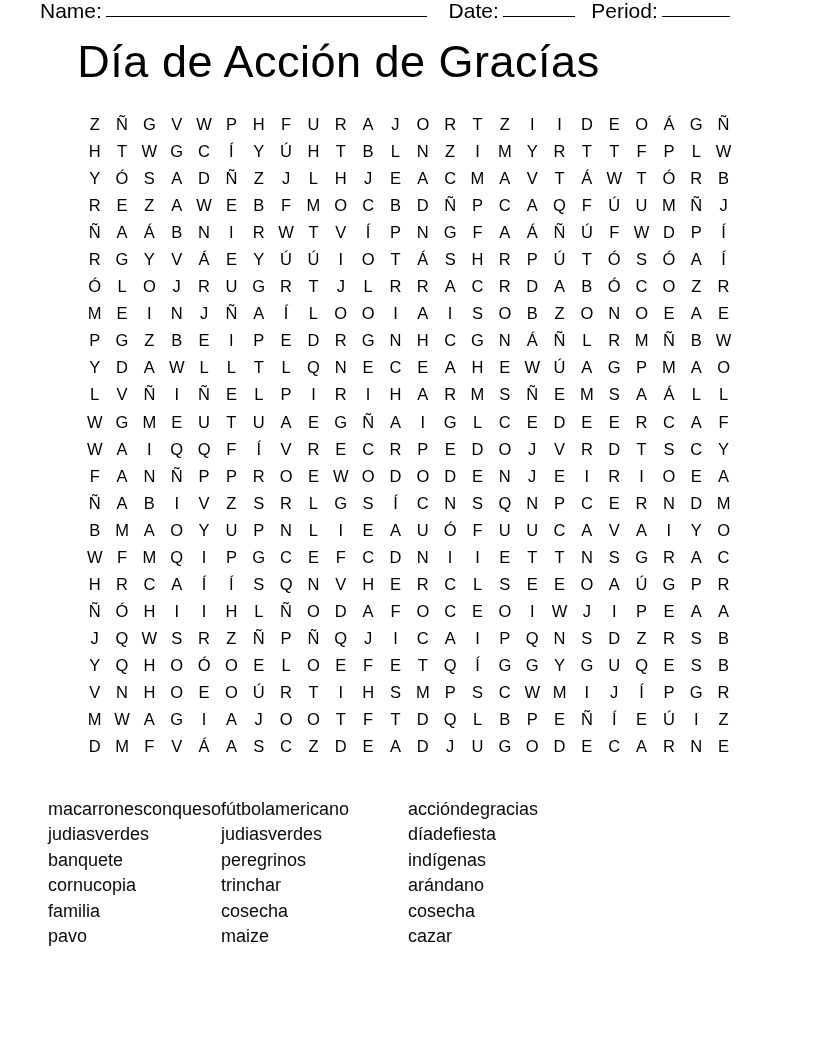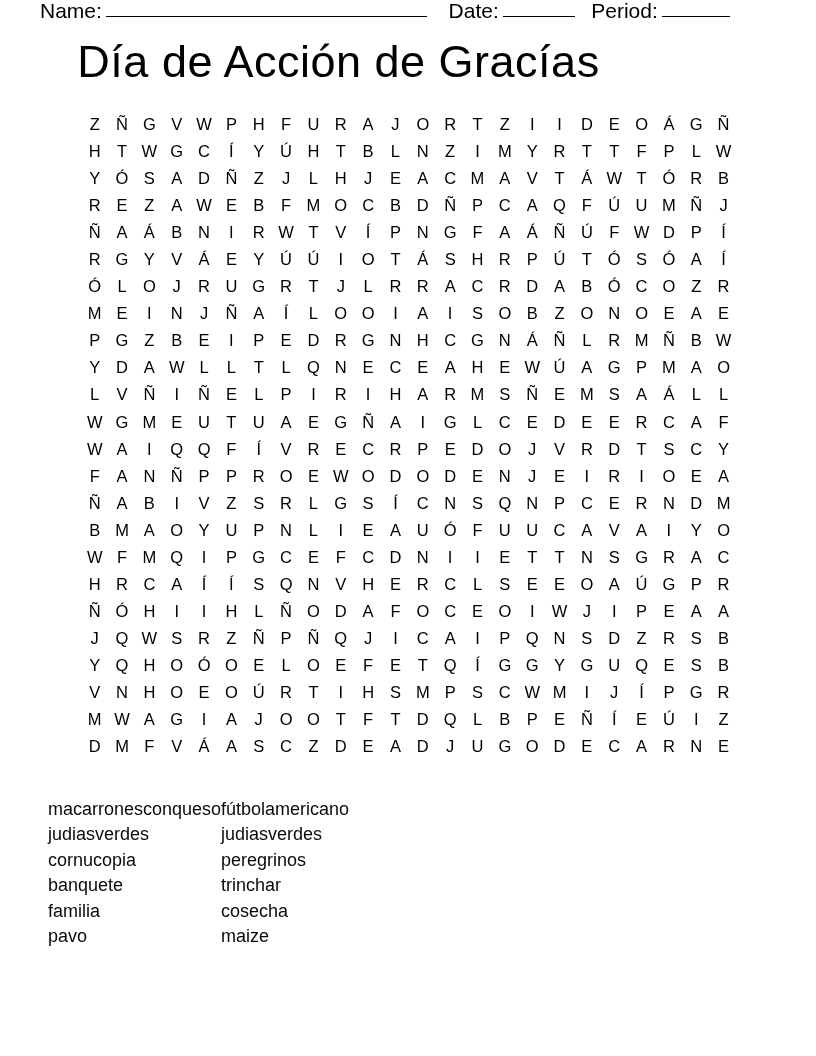"accióndegracias" div.wordcol { html: none -> <div> <div>accióndegracias</div> <div>díadefiesta</div> <div>indígenas</div> <div>arándano</div> <div>cosecha</div> <div>cazar</div> </div> }
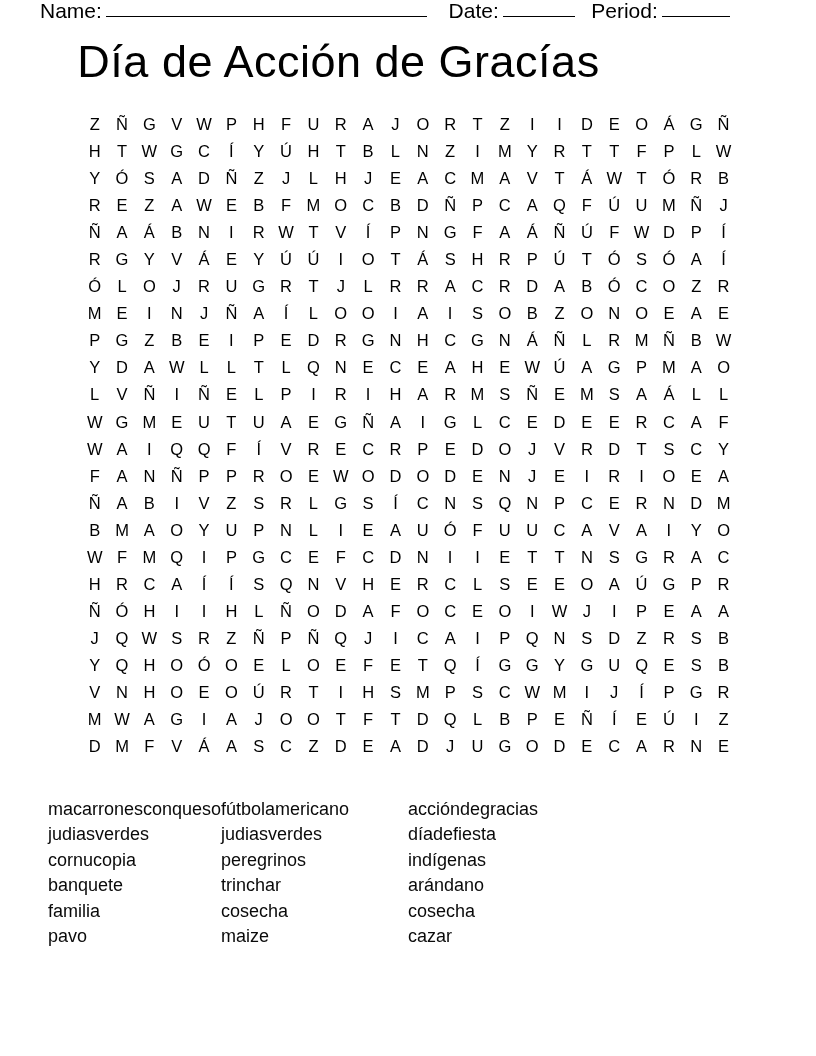"cornucopia" div.word { order: before "banquete" -> after "banquete" }
